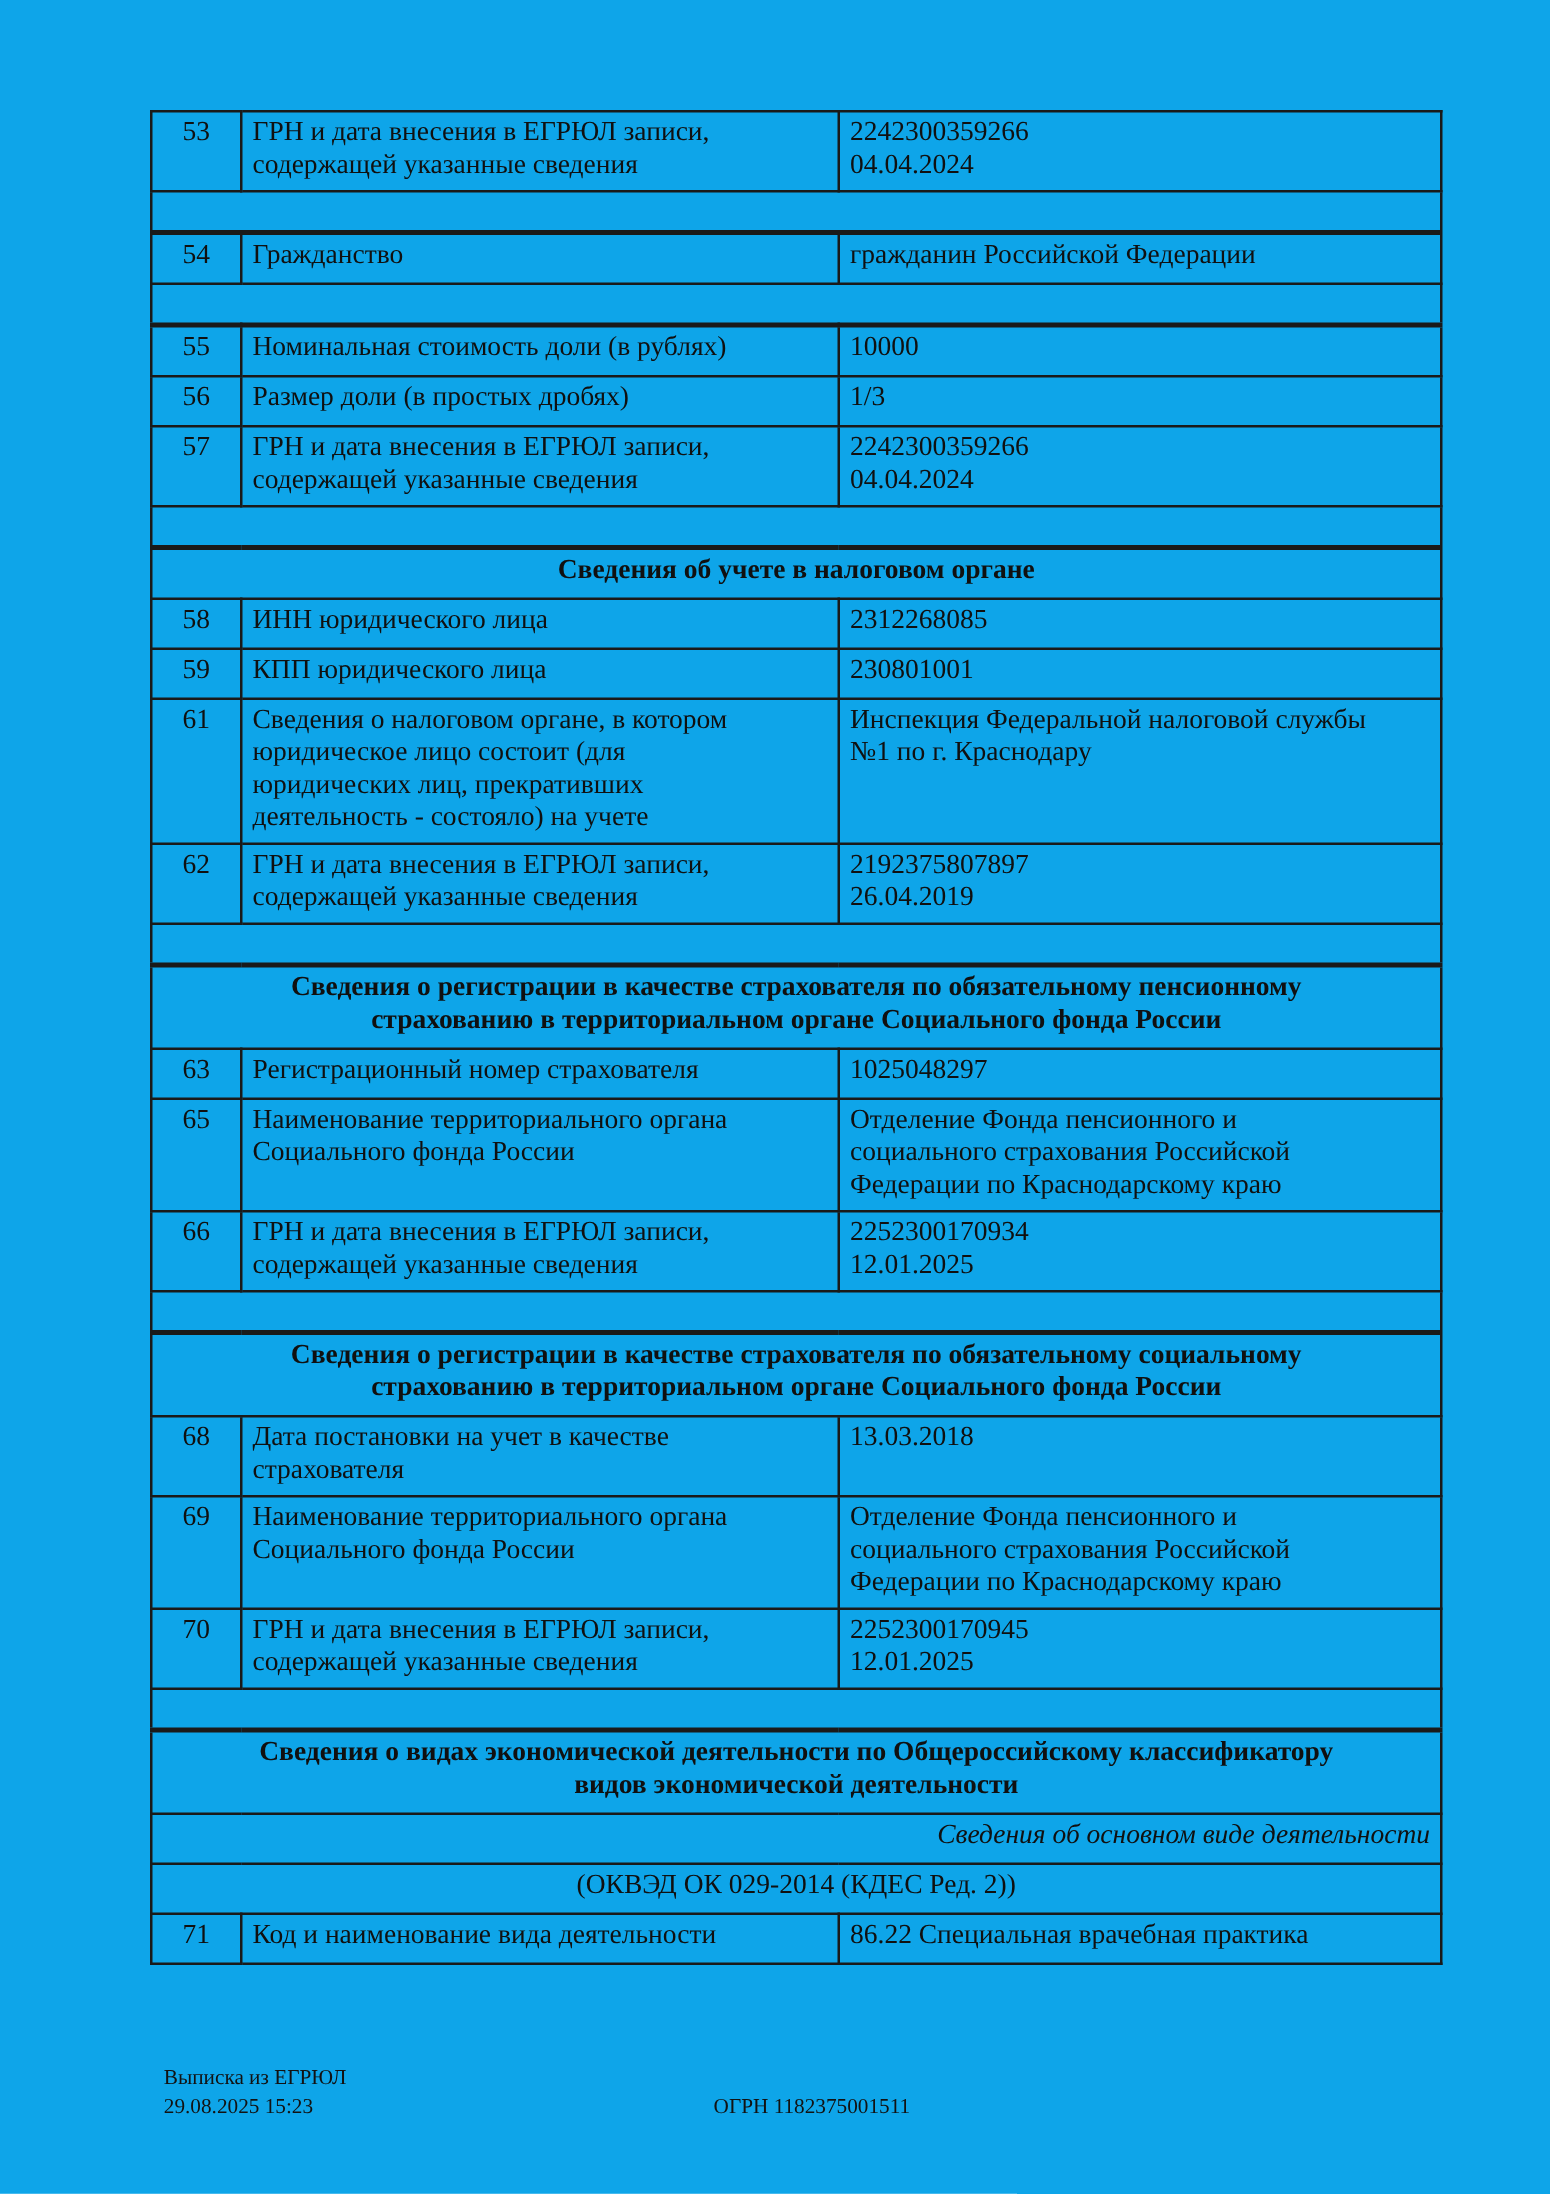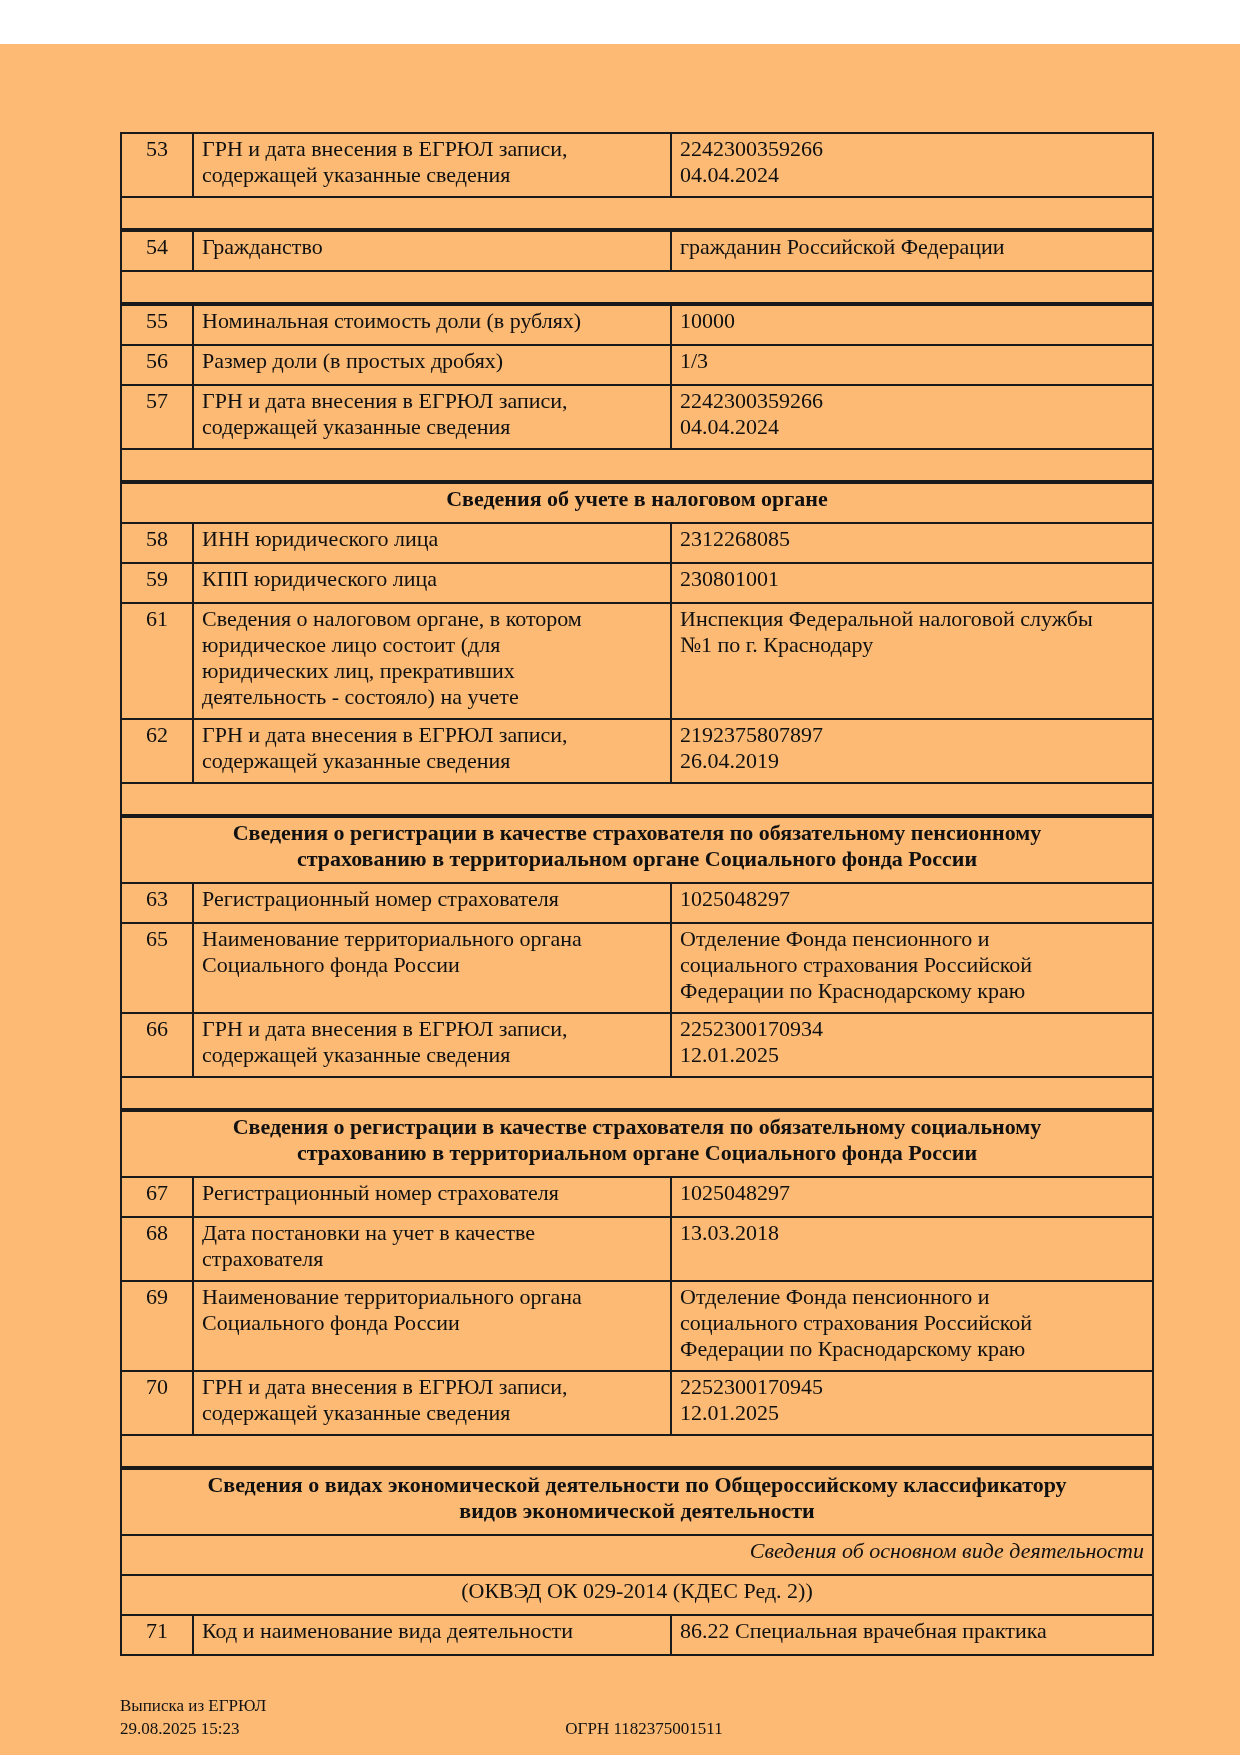"53" .sheet { background: #fdba74 -> #0ea5e9; margin-top: 44px -> none }
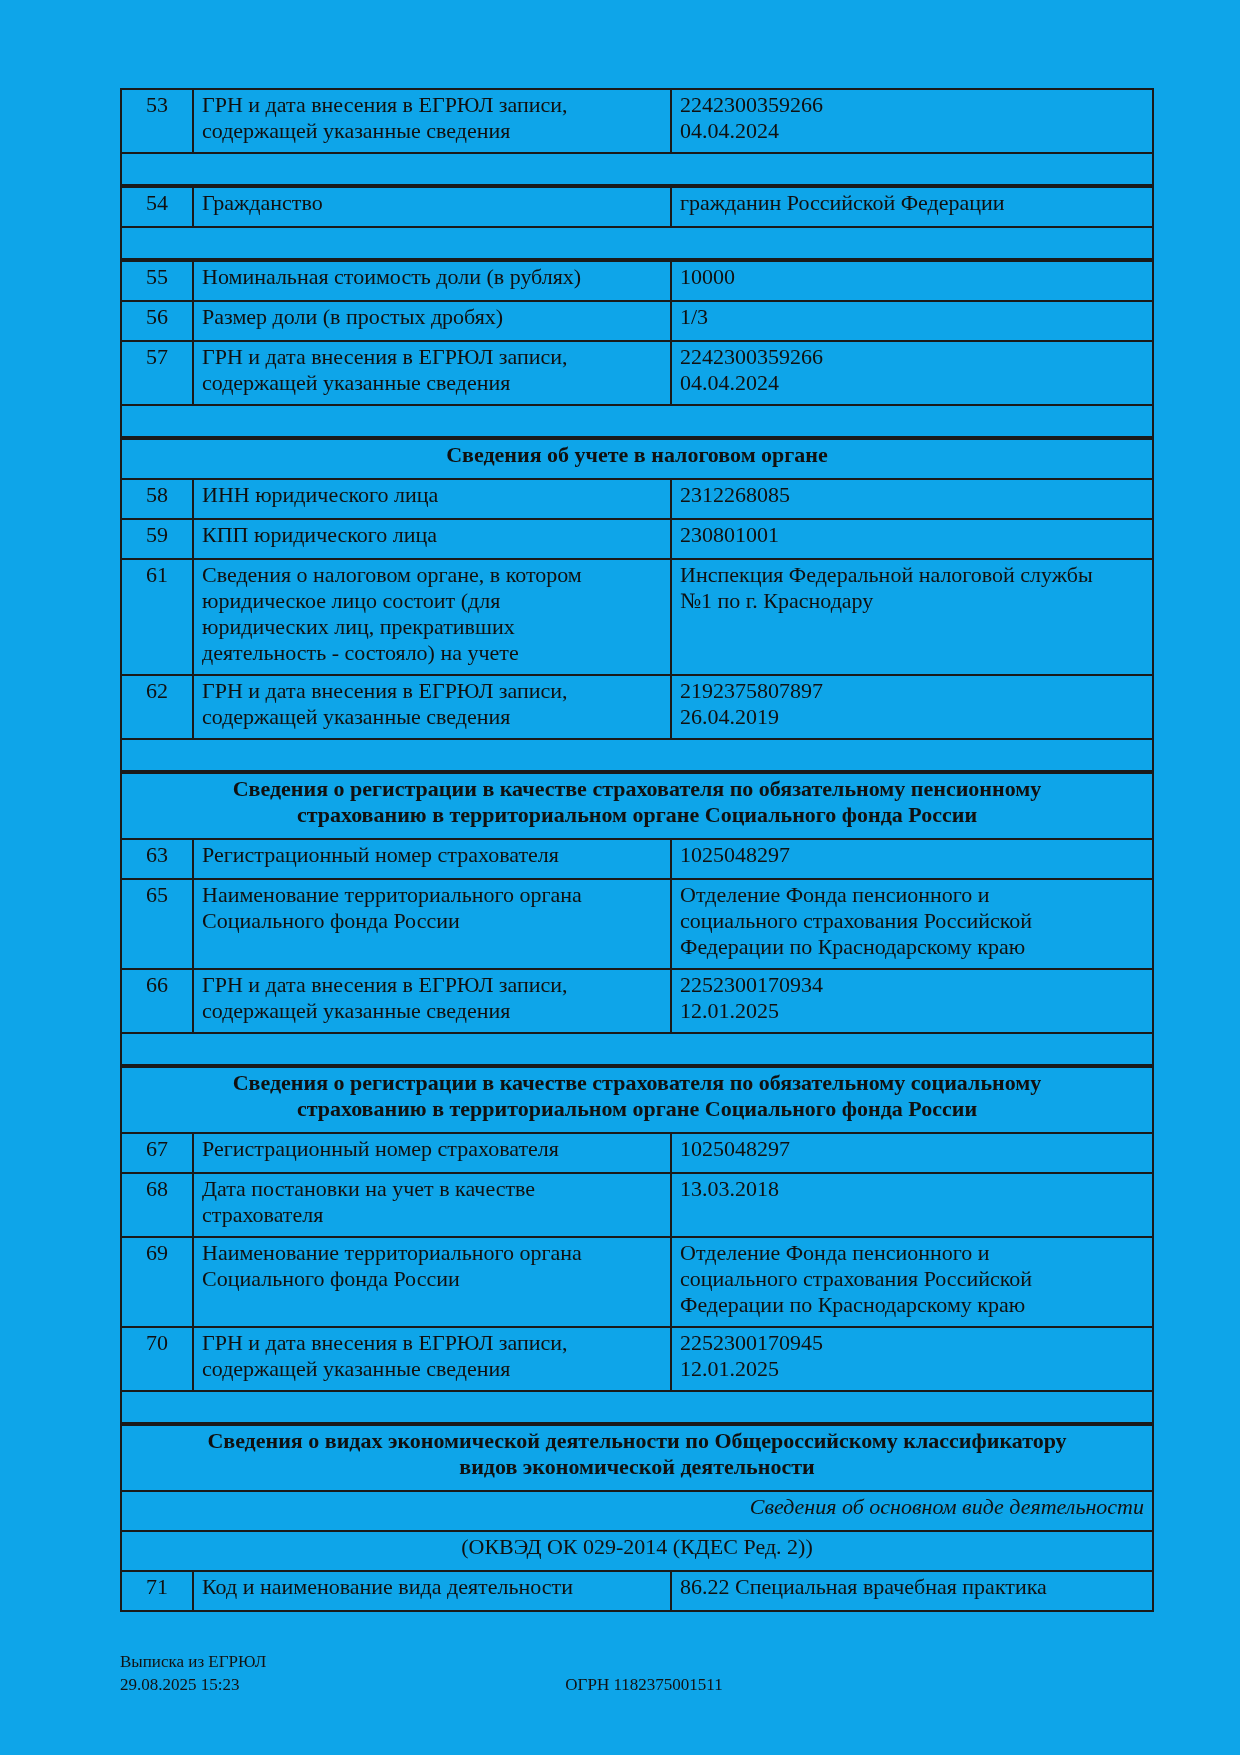"67" tr.h-one { html: <tr> <td>67</td> <td> <div>Регистрационный номер страхователя</div> </td> <td> <div>1025048297</div> </td> </tr> -> none }
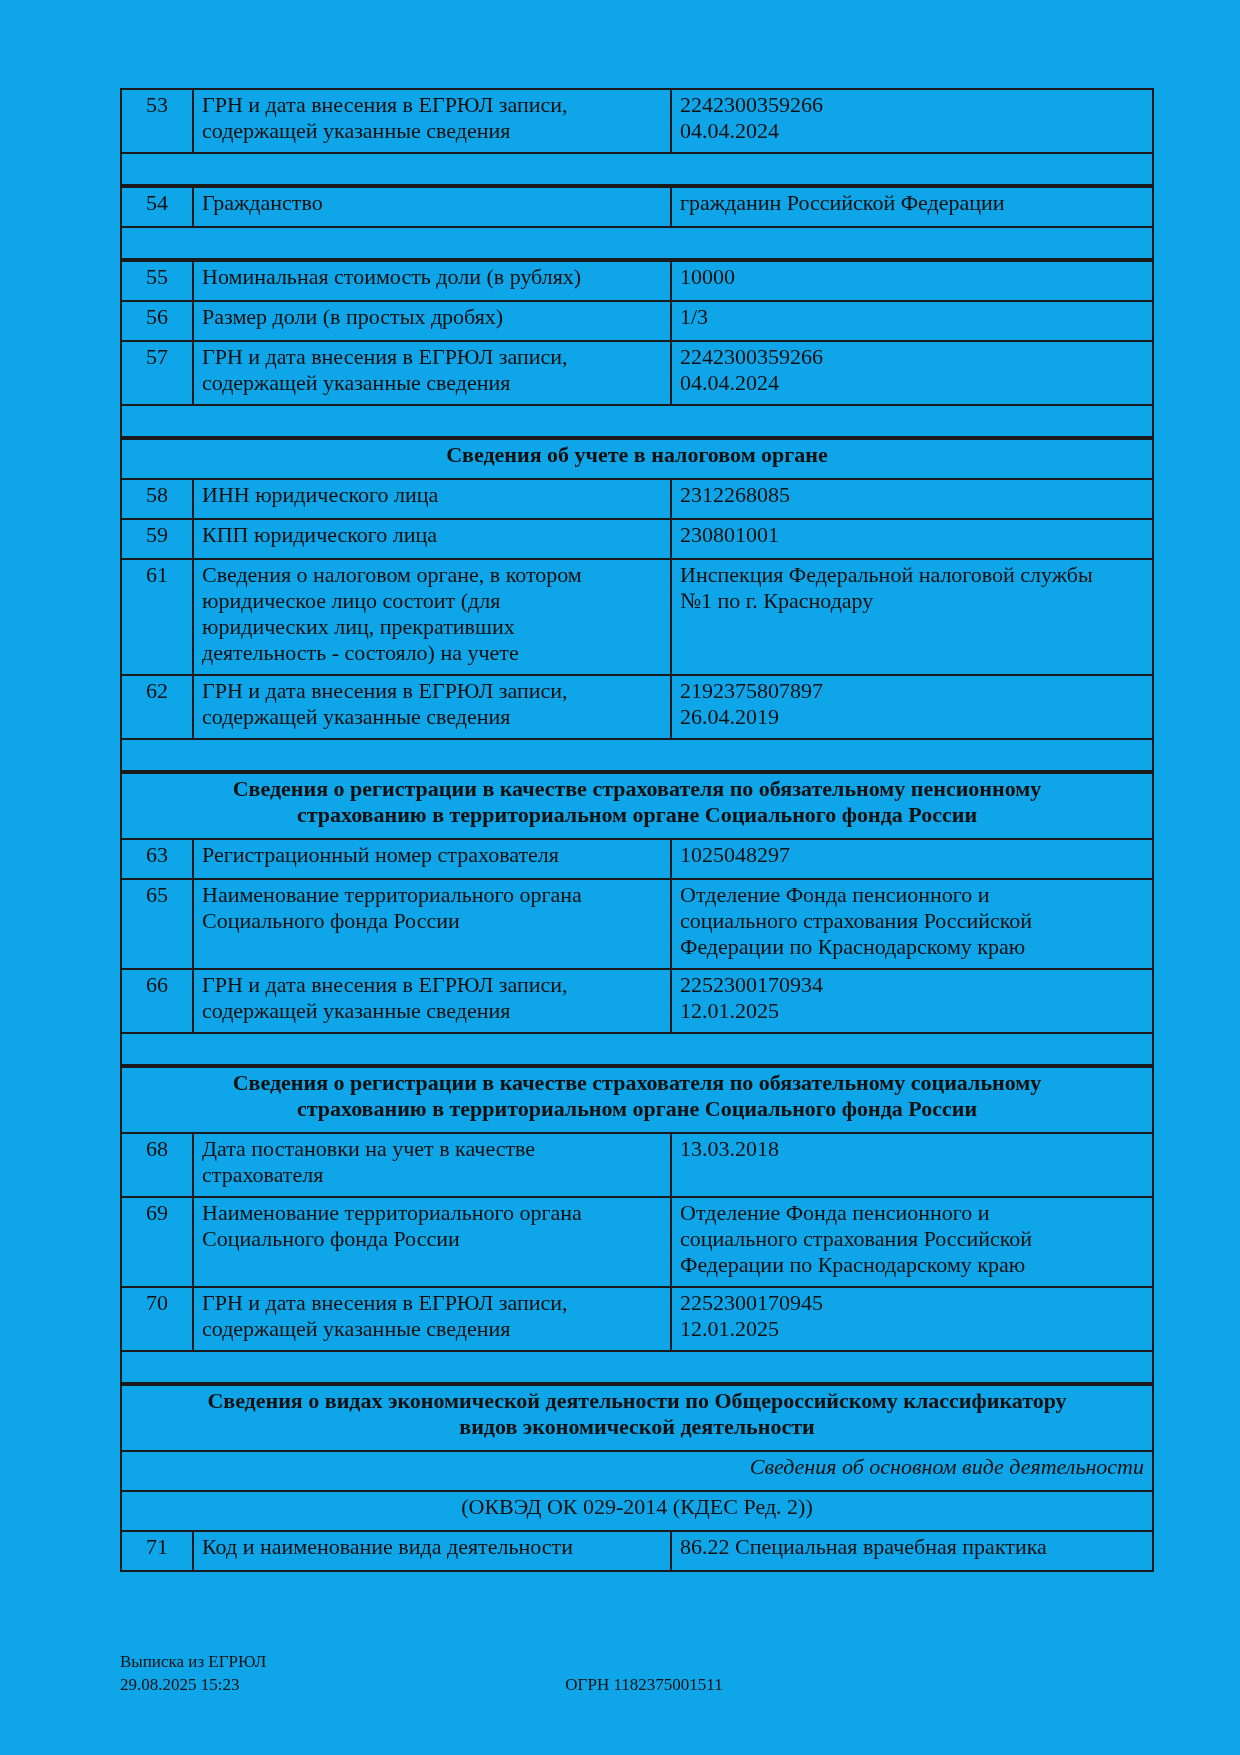"Выписка из ЕГРЮЛ" .footer { left: 120px -> 131px }
